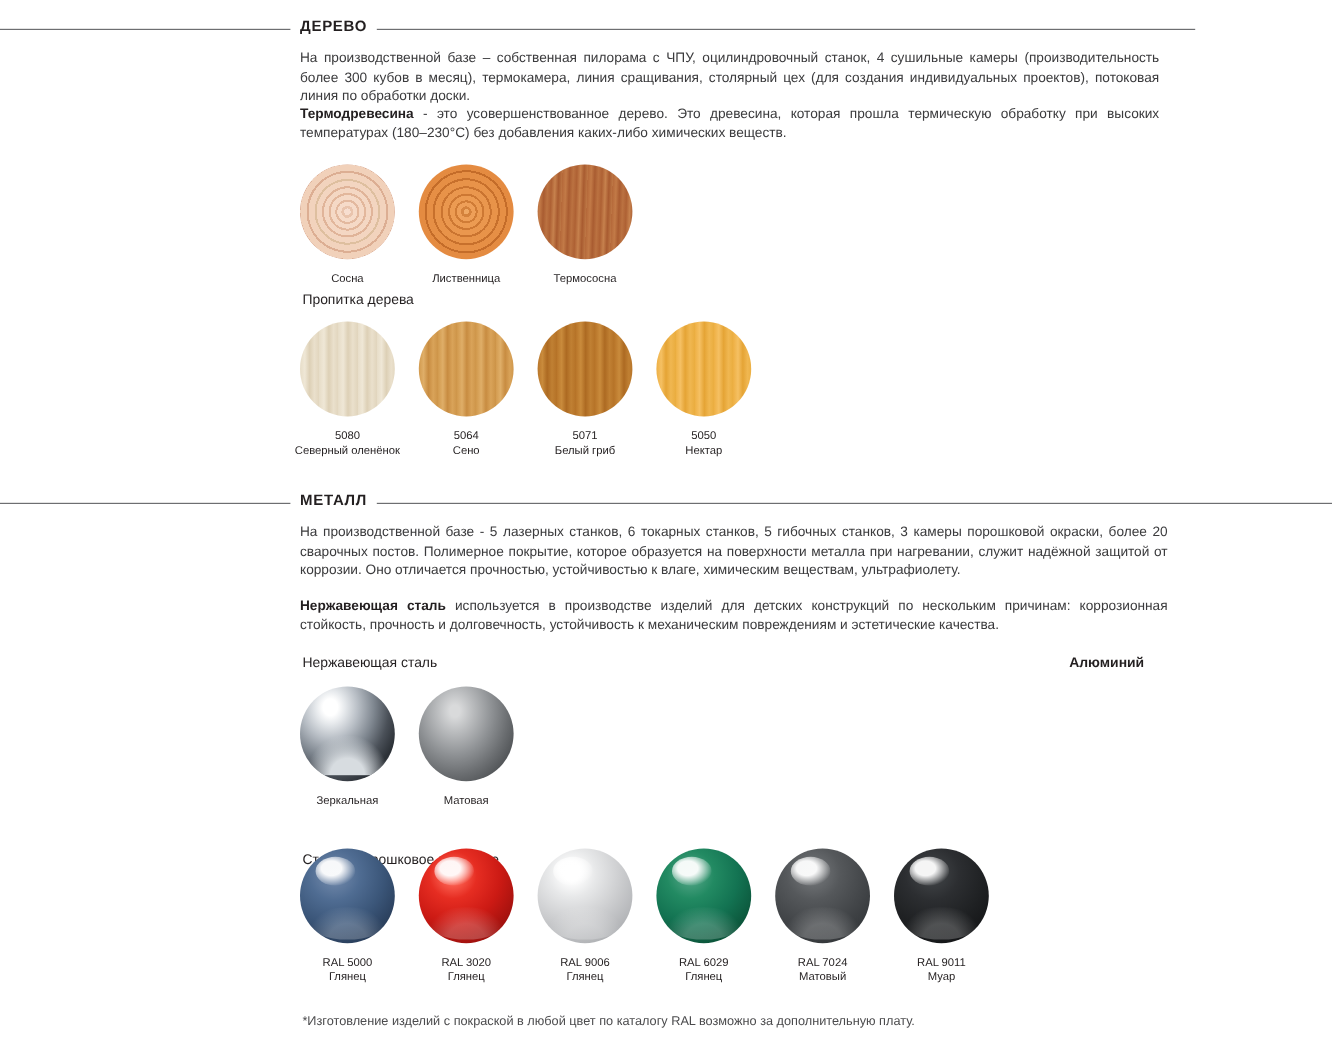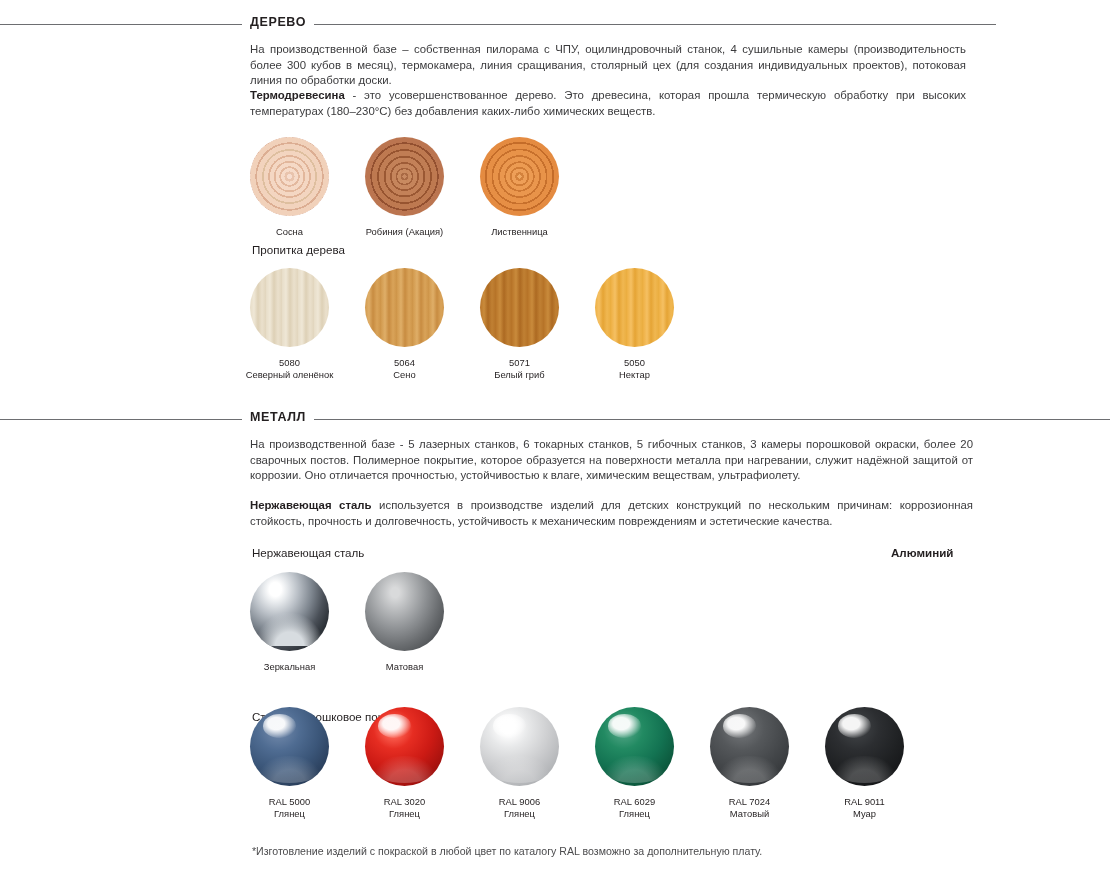"Сосна" .row { gap: 16px -> none }
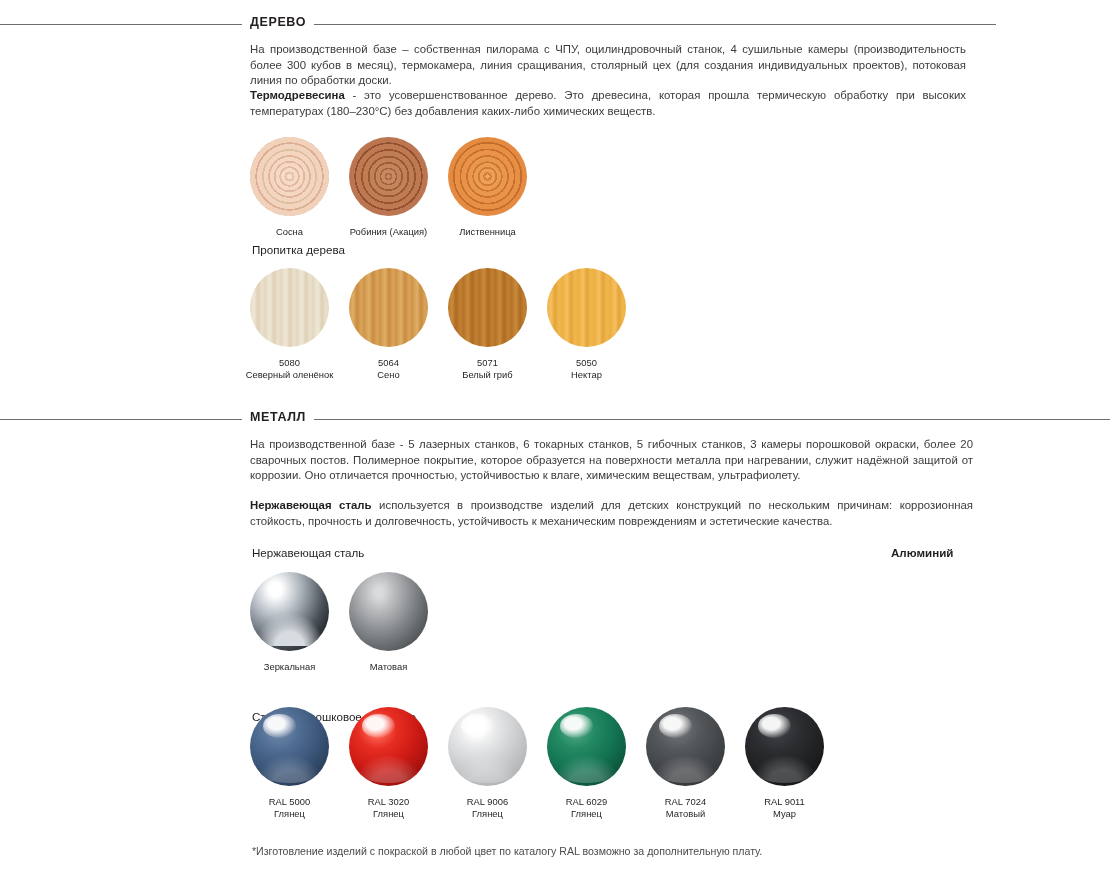"Робиния (Акация)" div.swatch { html: <div> <div></div> <div>Робиния (Акация)</div> </div> -> none }
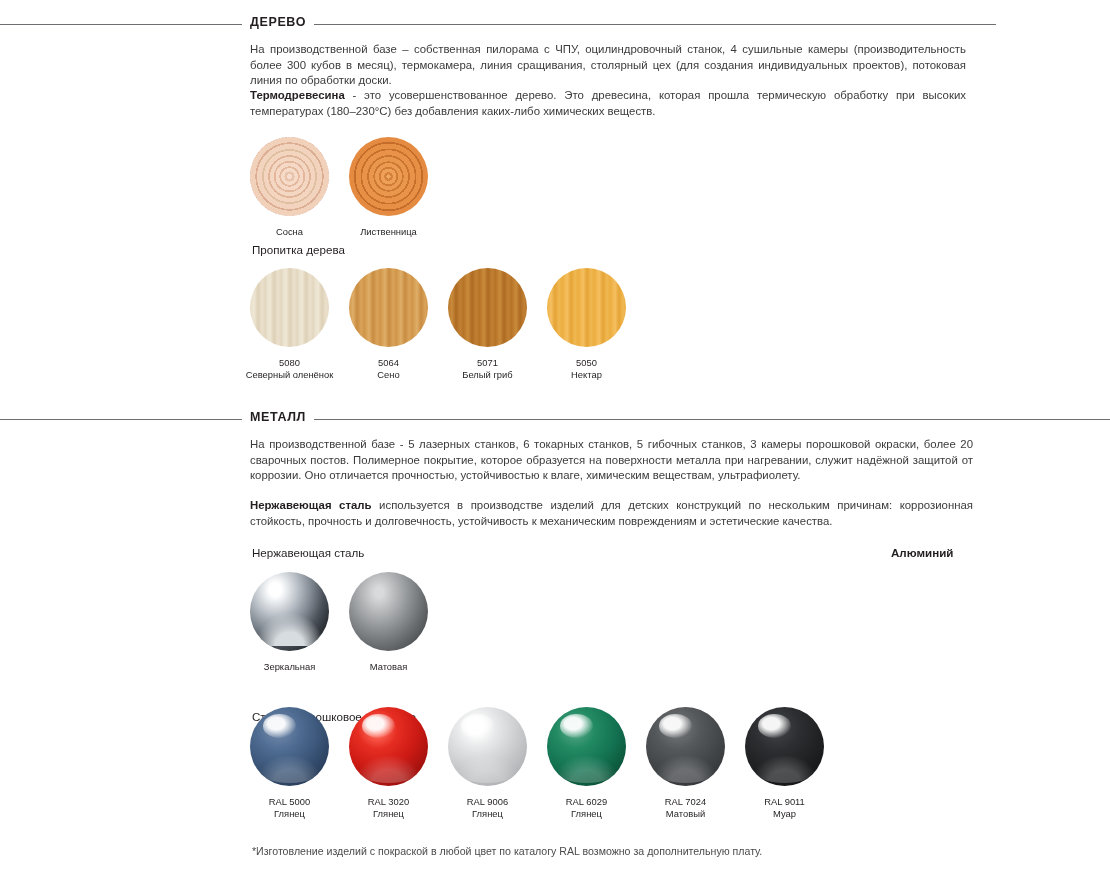"Термососна" div.swatch { html: none -> <div> <div></div> <div>Термососна</div> </div> }
